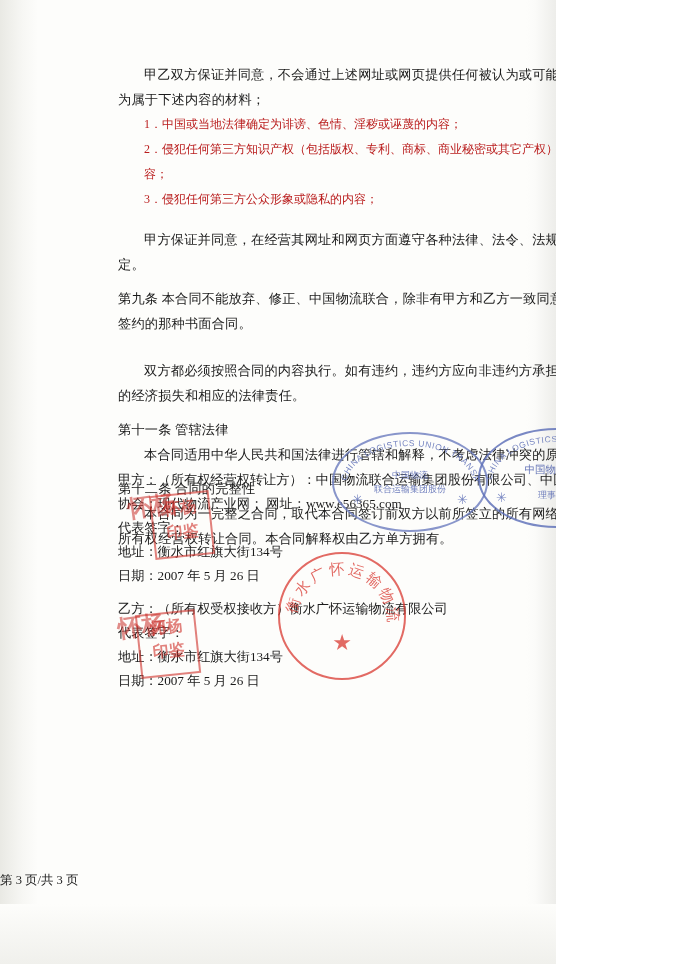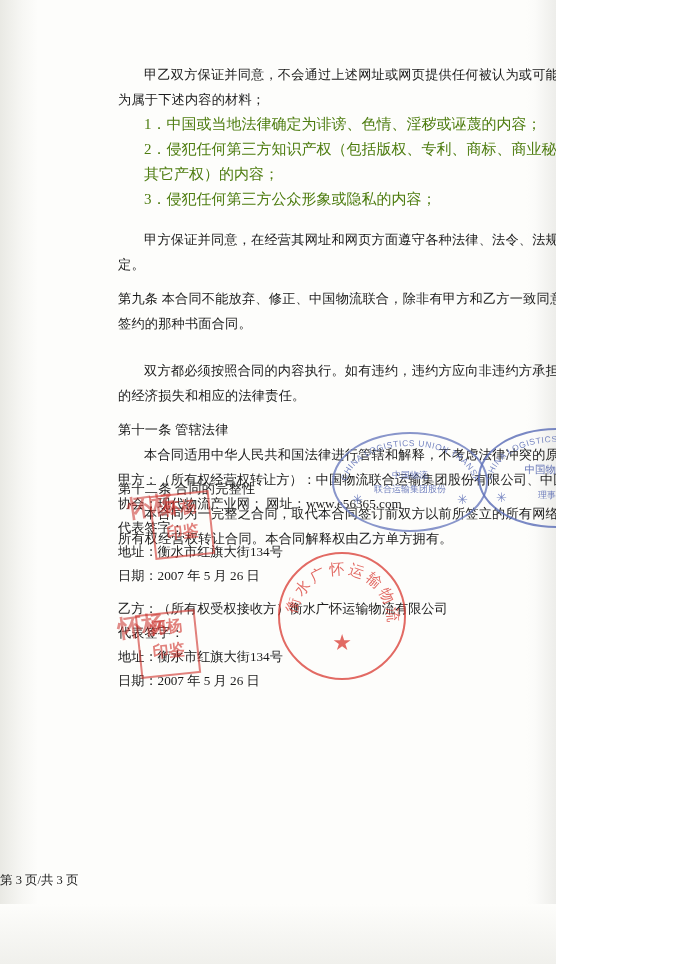"1．中国或当地法律确定为诽谤、色情、淫秽或诬蔑的内容；" .list li { color: #4d7c0f -> #b91c1c; font-size: 15px -> 12px }
